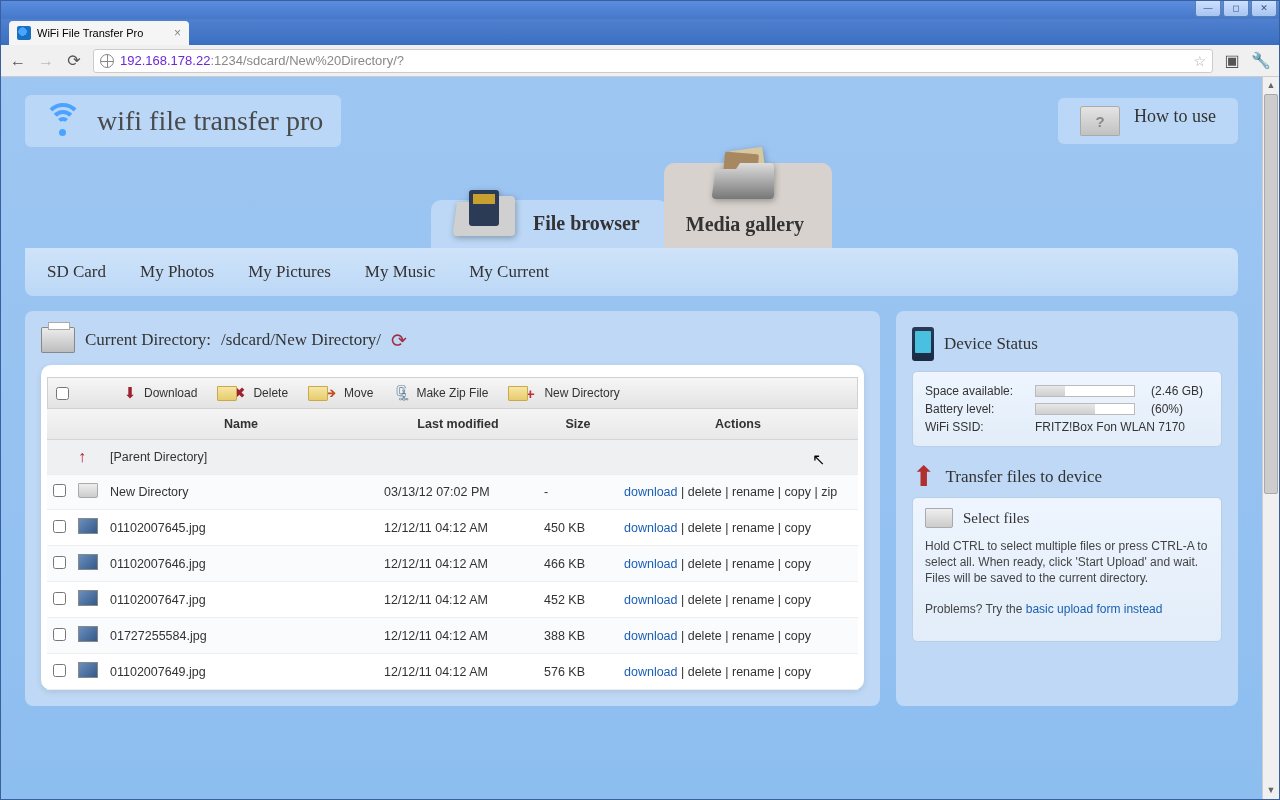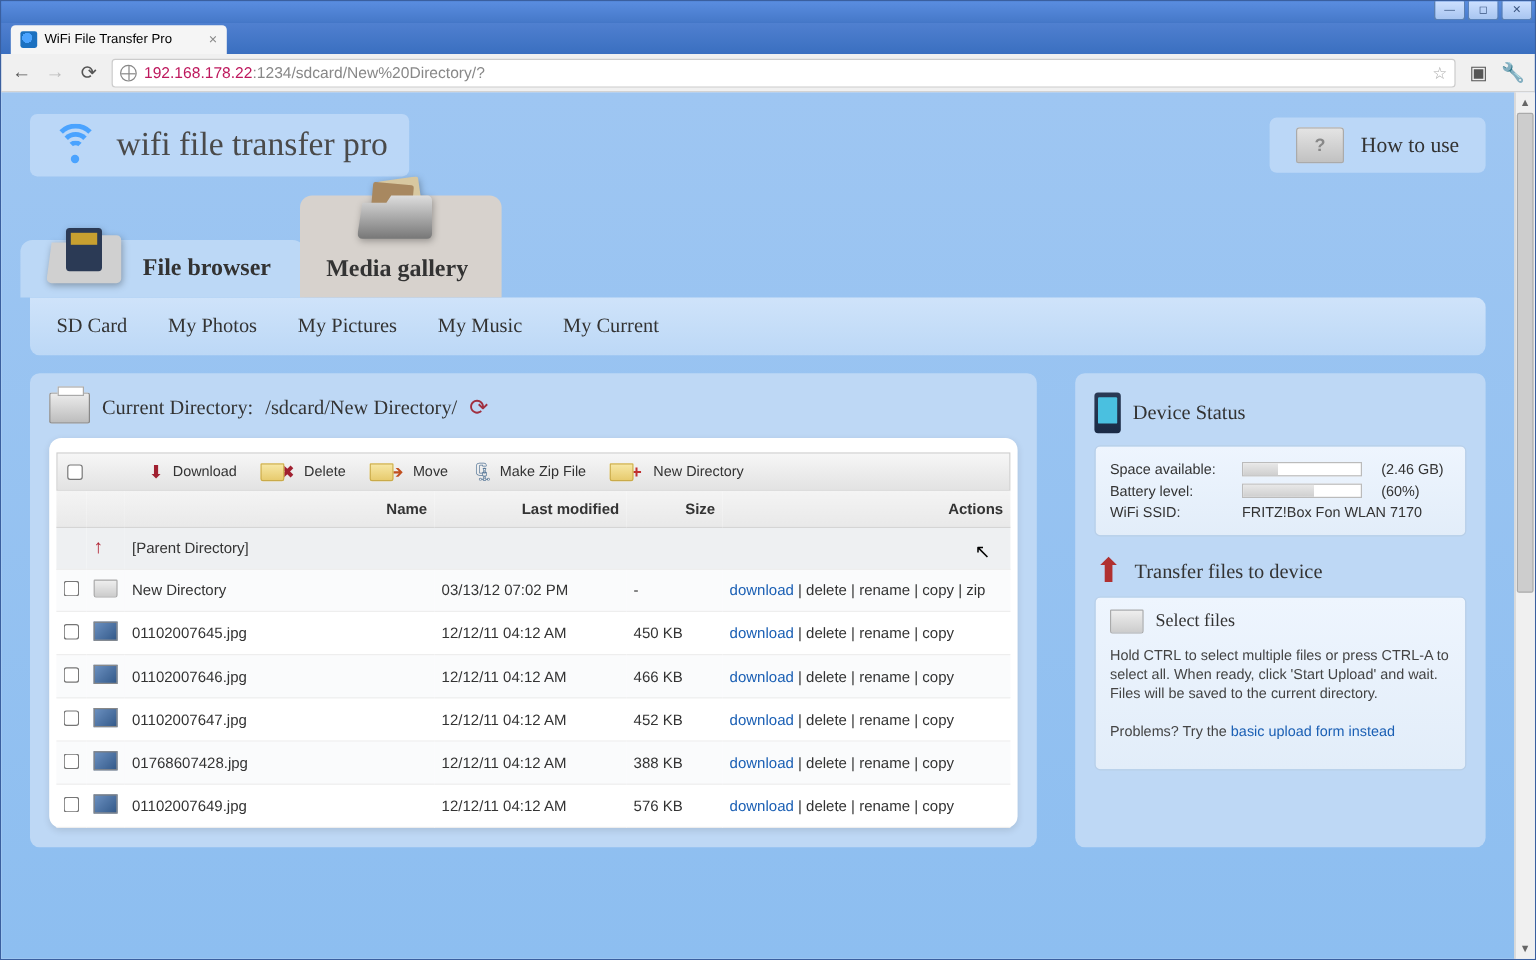"192.168.178.22" .url-host { color: #be185d -> #6d28d9 }
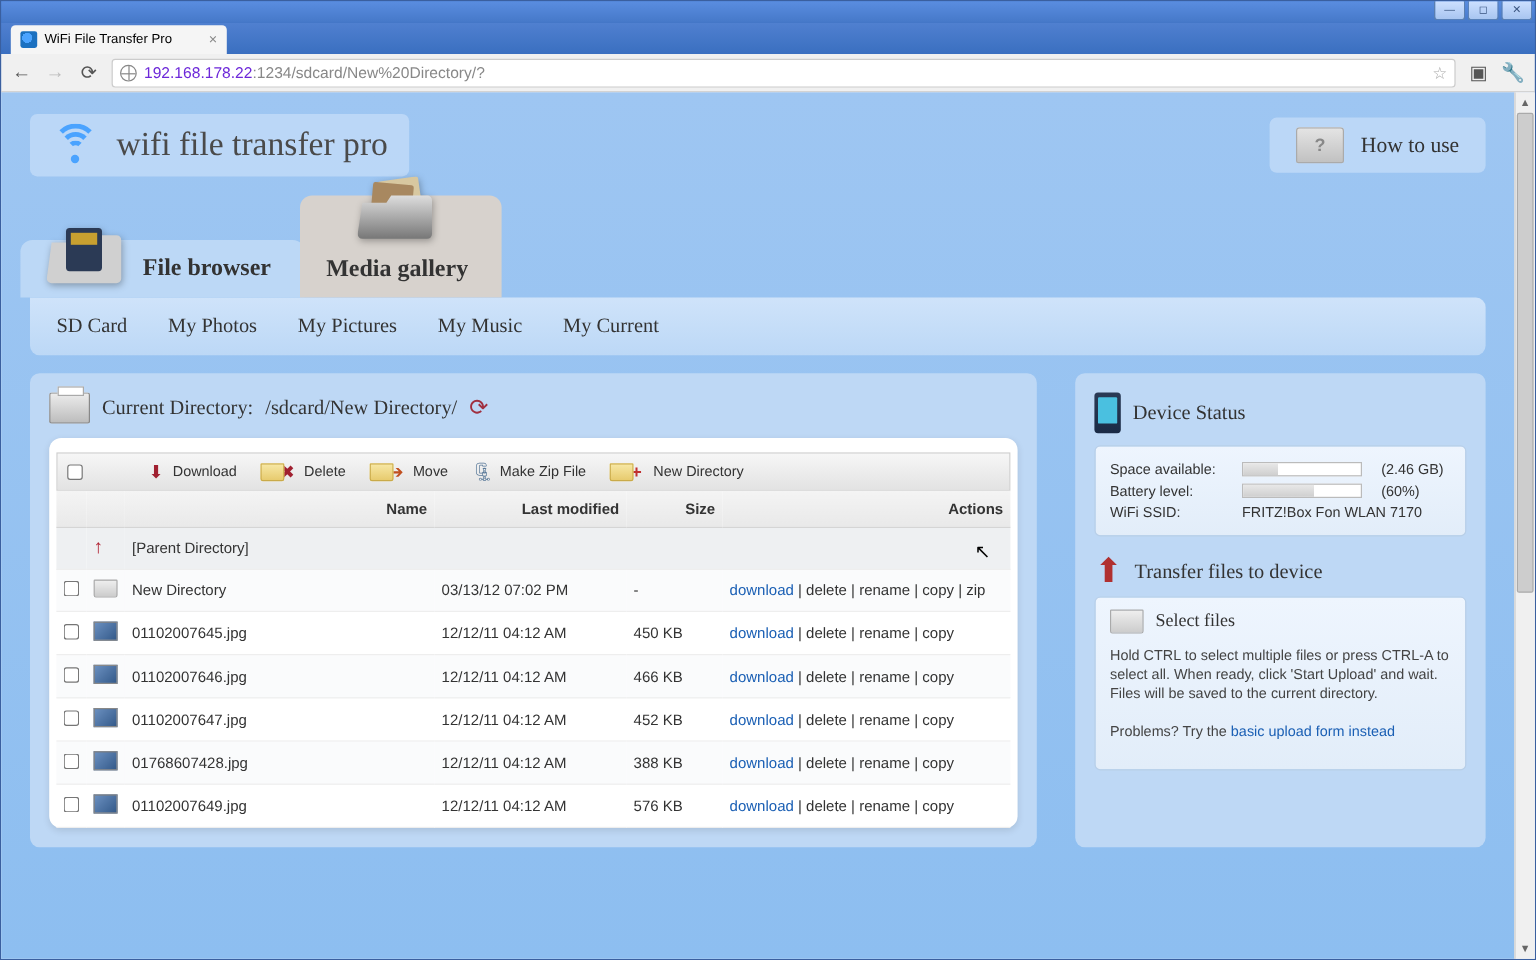"How to use" .howto { align-items: center -> none }
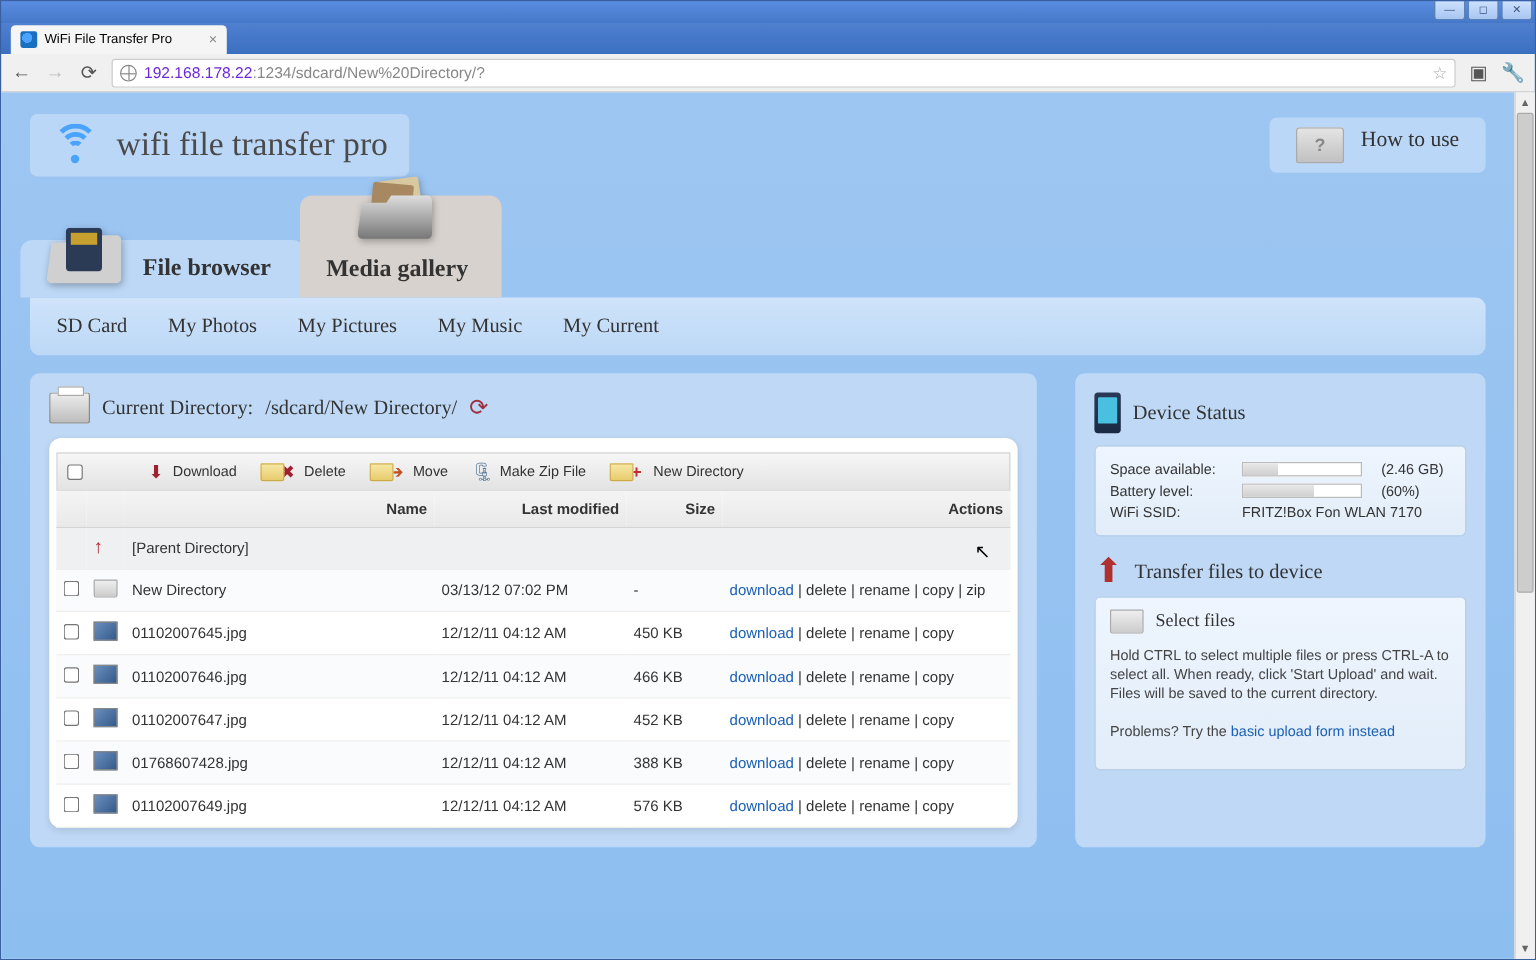"File browser" .main-tabs { justify-content: none -> center }
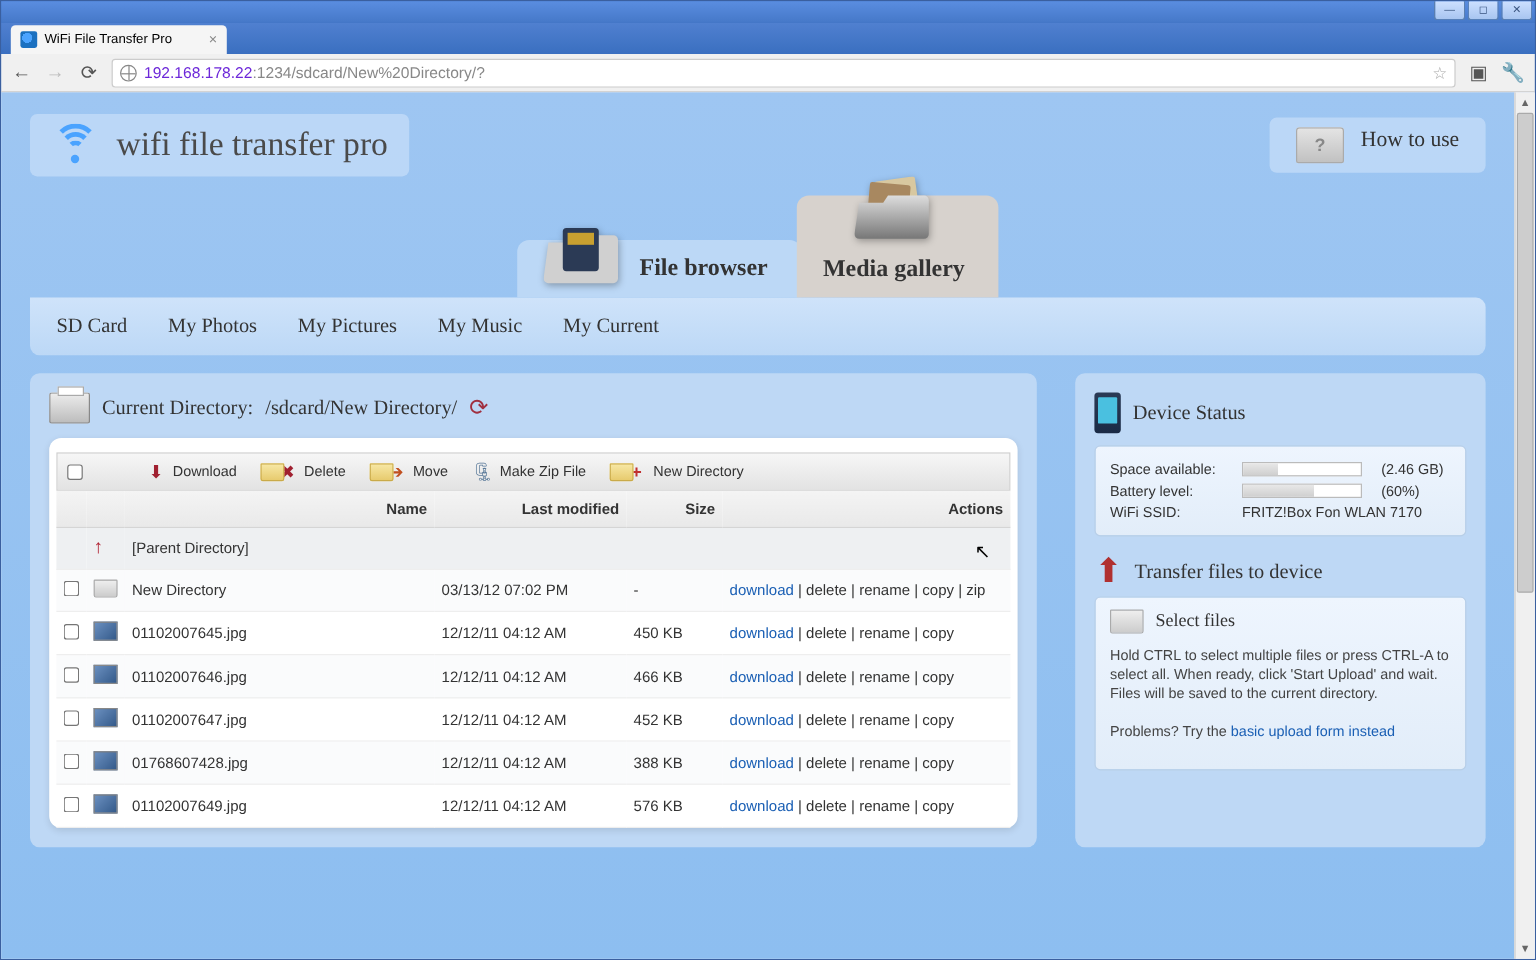"Current Directory:" .cols { gap: 32px -> 16px }
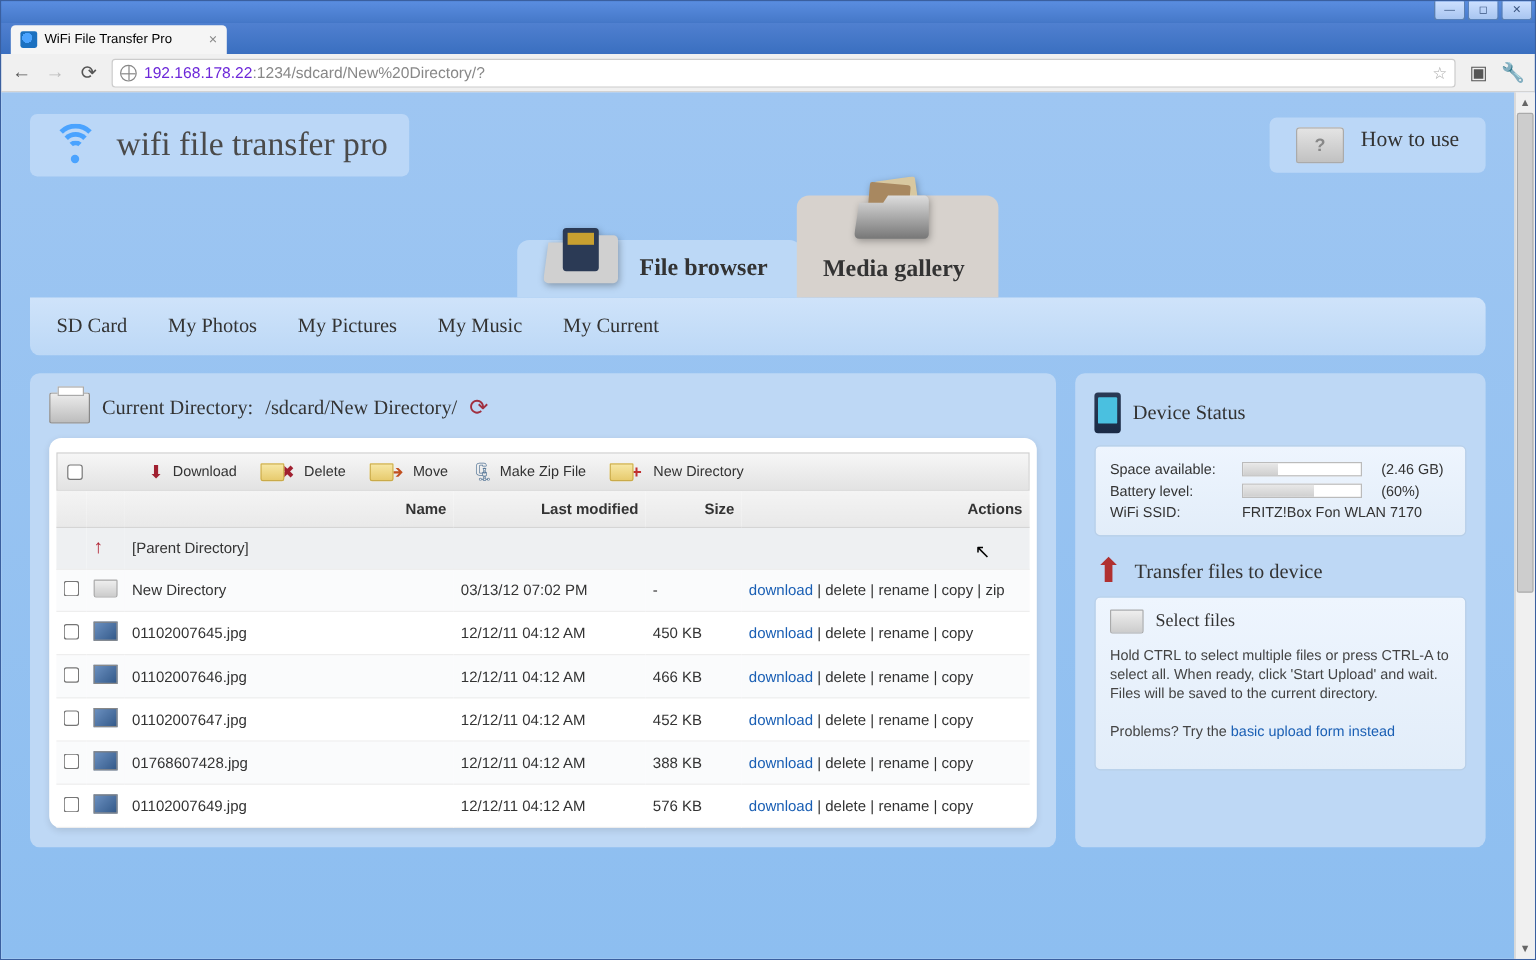"Name" table.files th { text-align: right -> center }
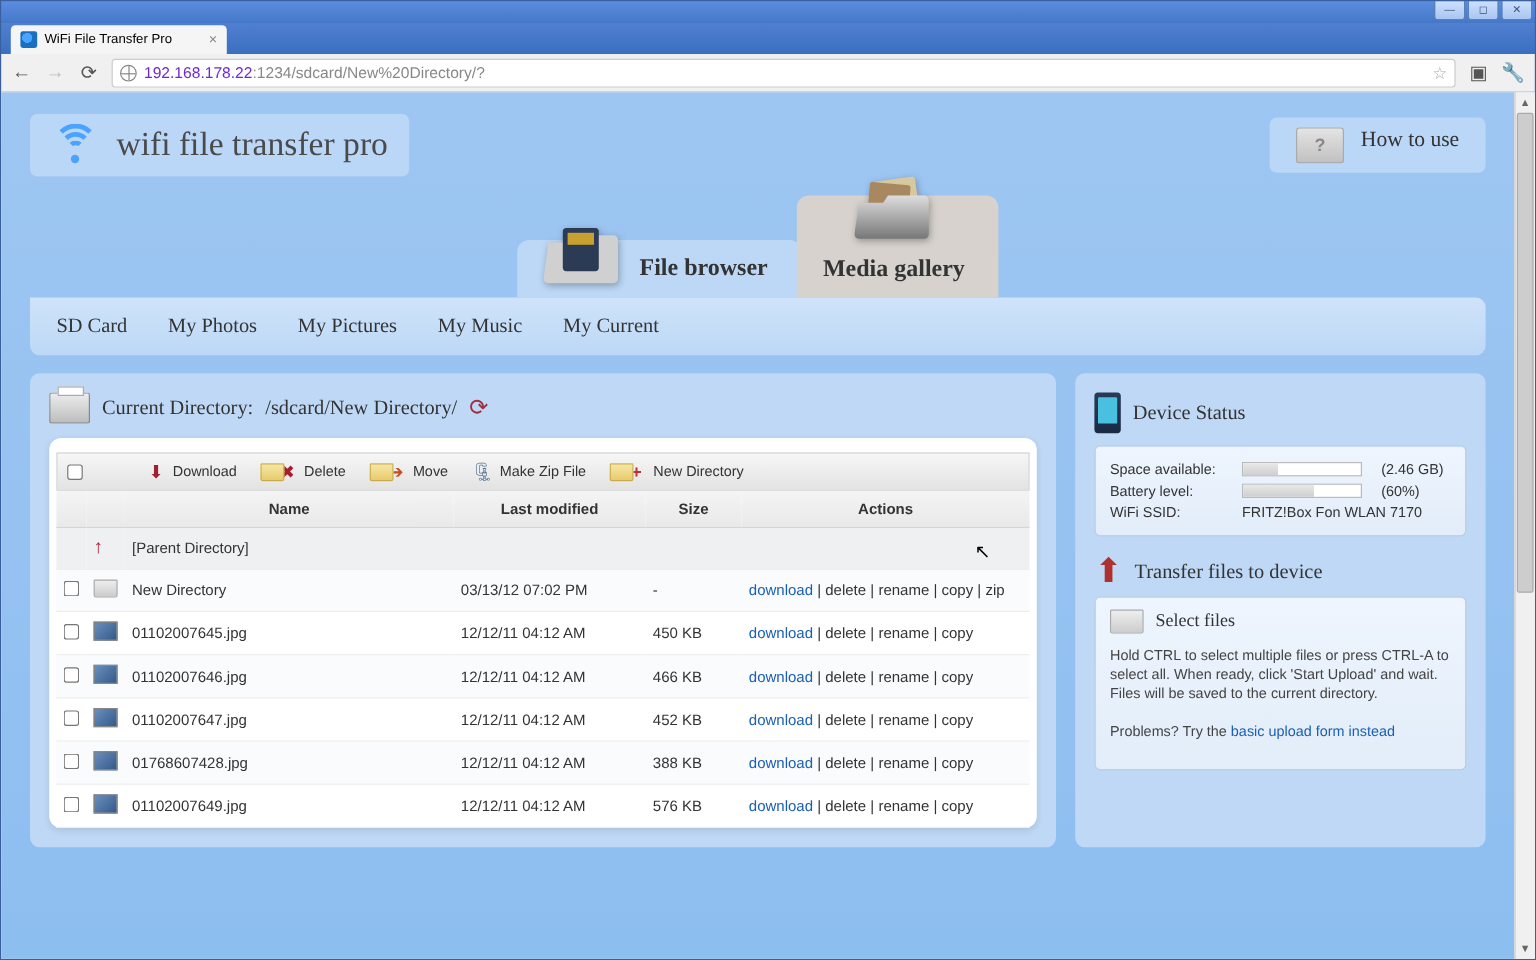"01768607428.jpg" td { text: 01768607428.jpg -> 01727255584.jpg }
